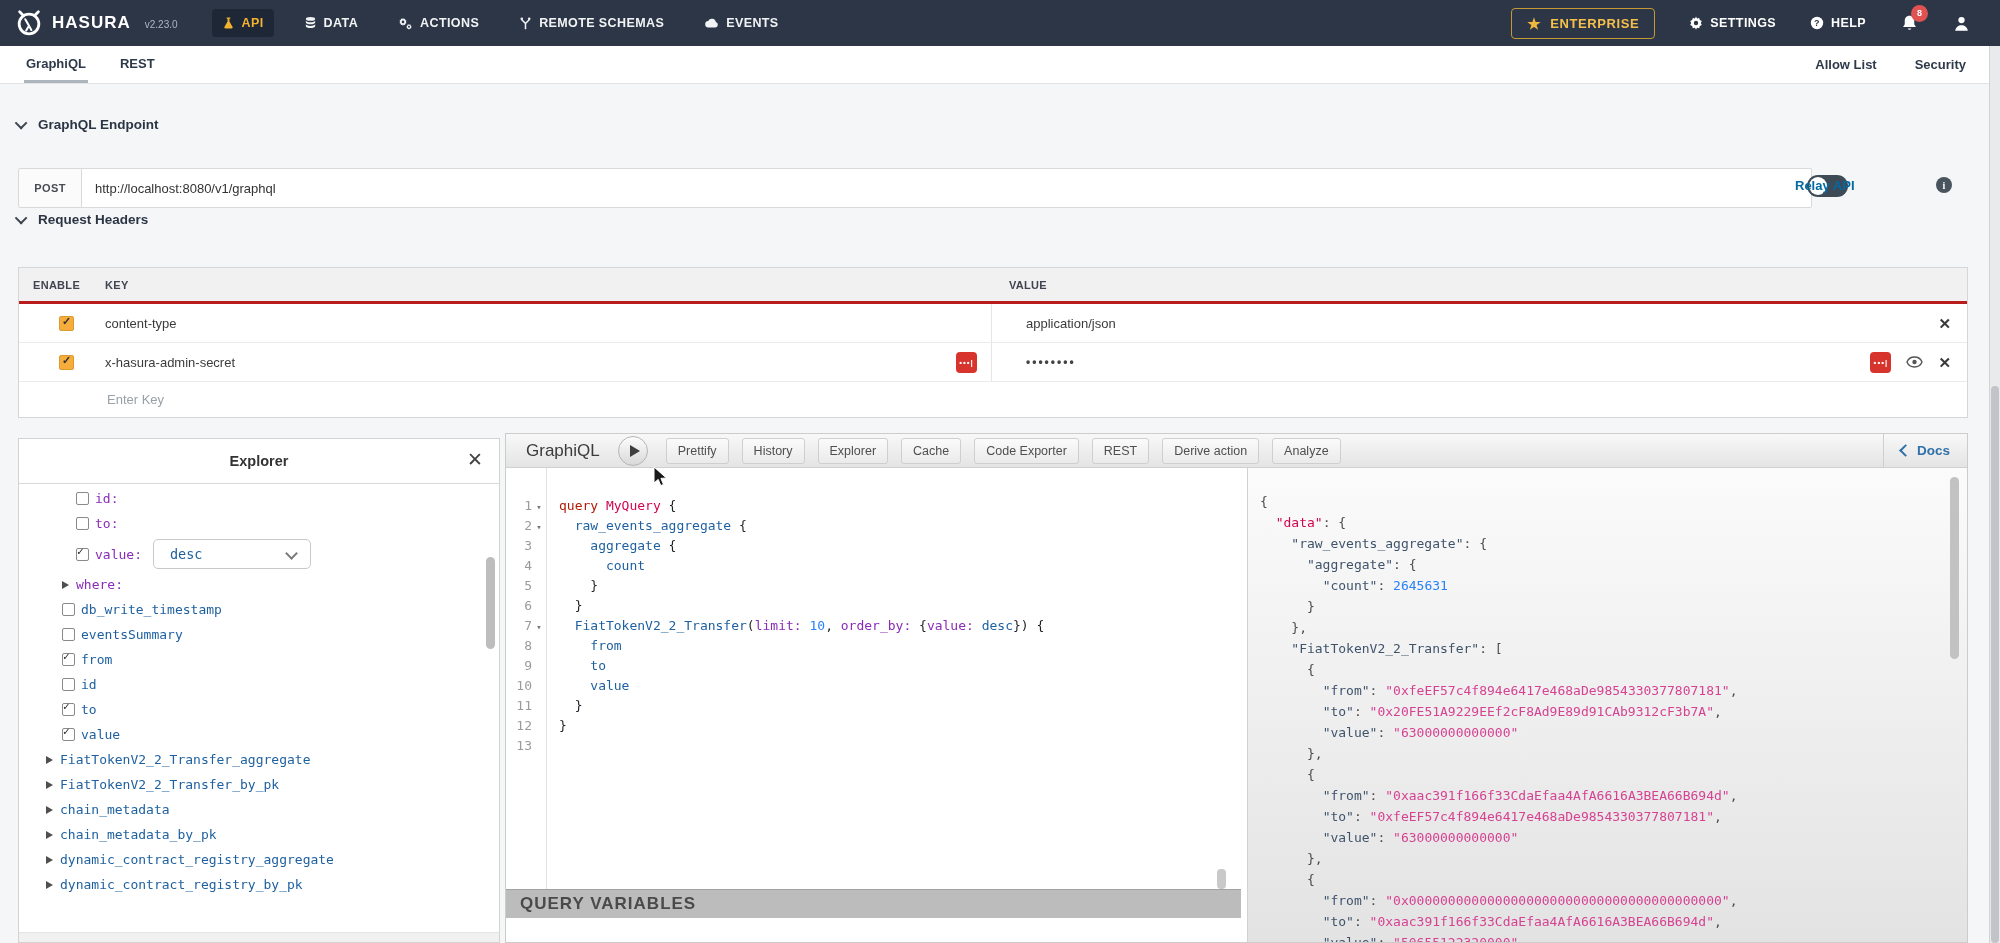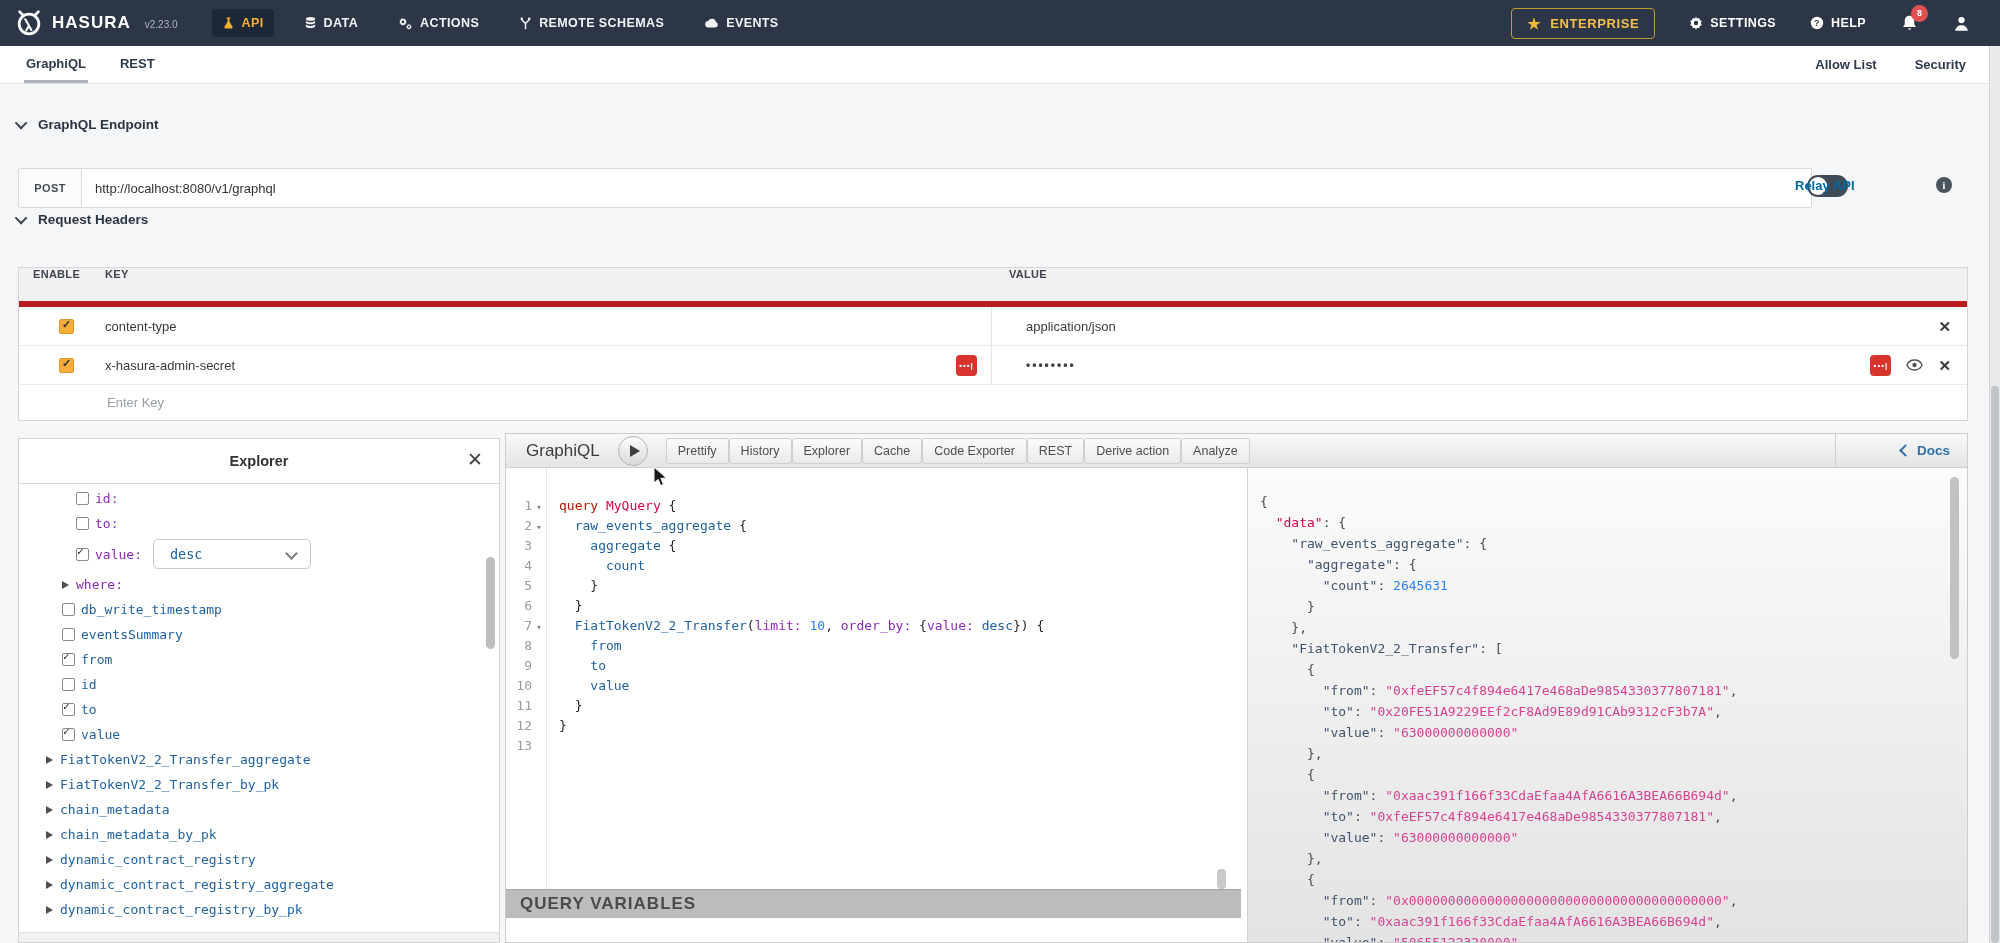"ENABLE" .ht-head { align-items: none -> center; border-bottom: 6px solid #b91c1c -> 3px solid #b91c1c }
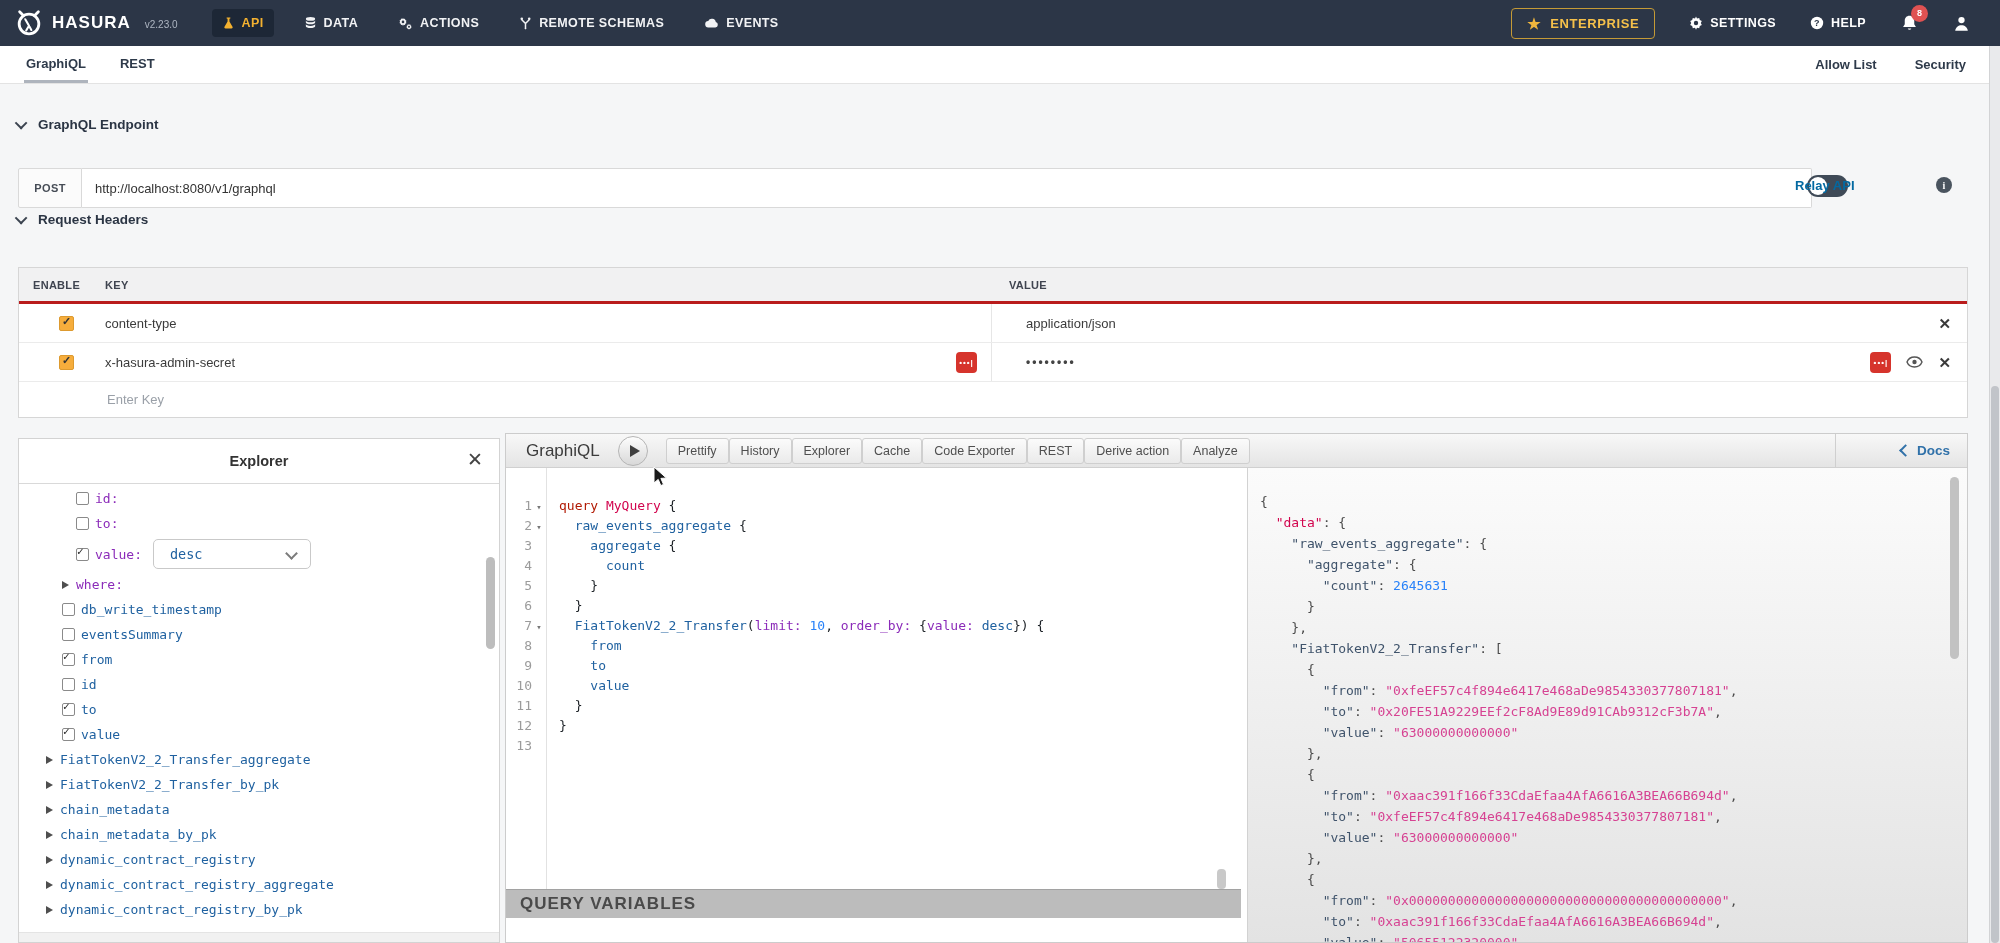"Prettify" .tb-btn { margin-right: none -> 13px }
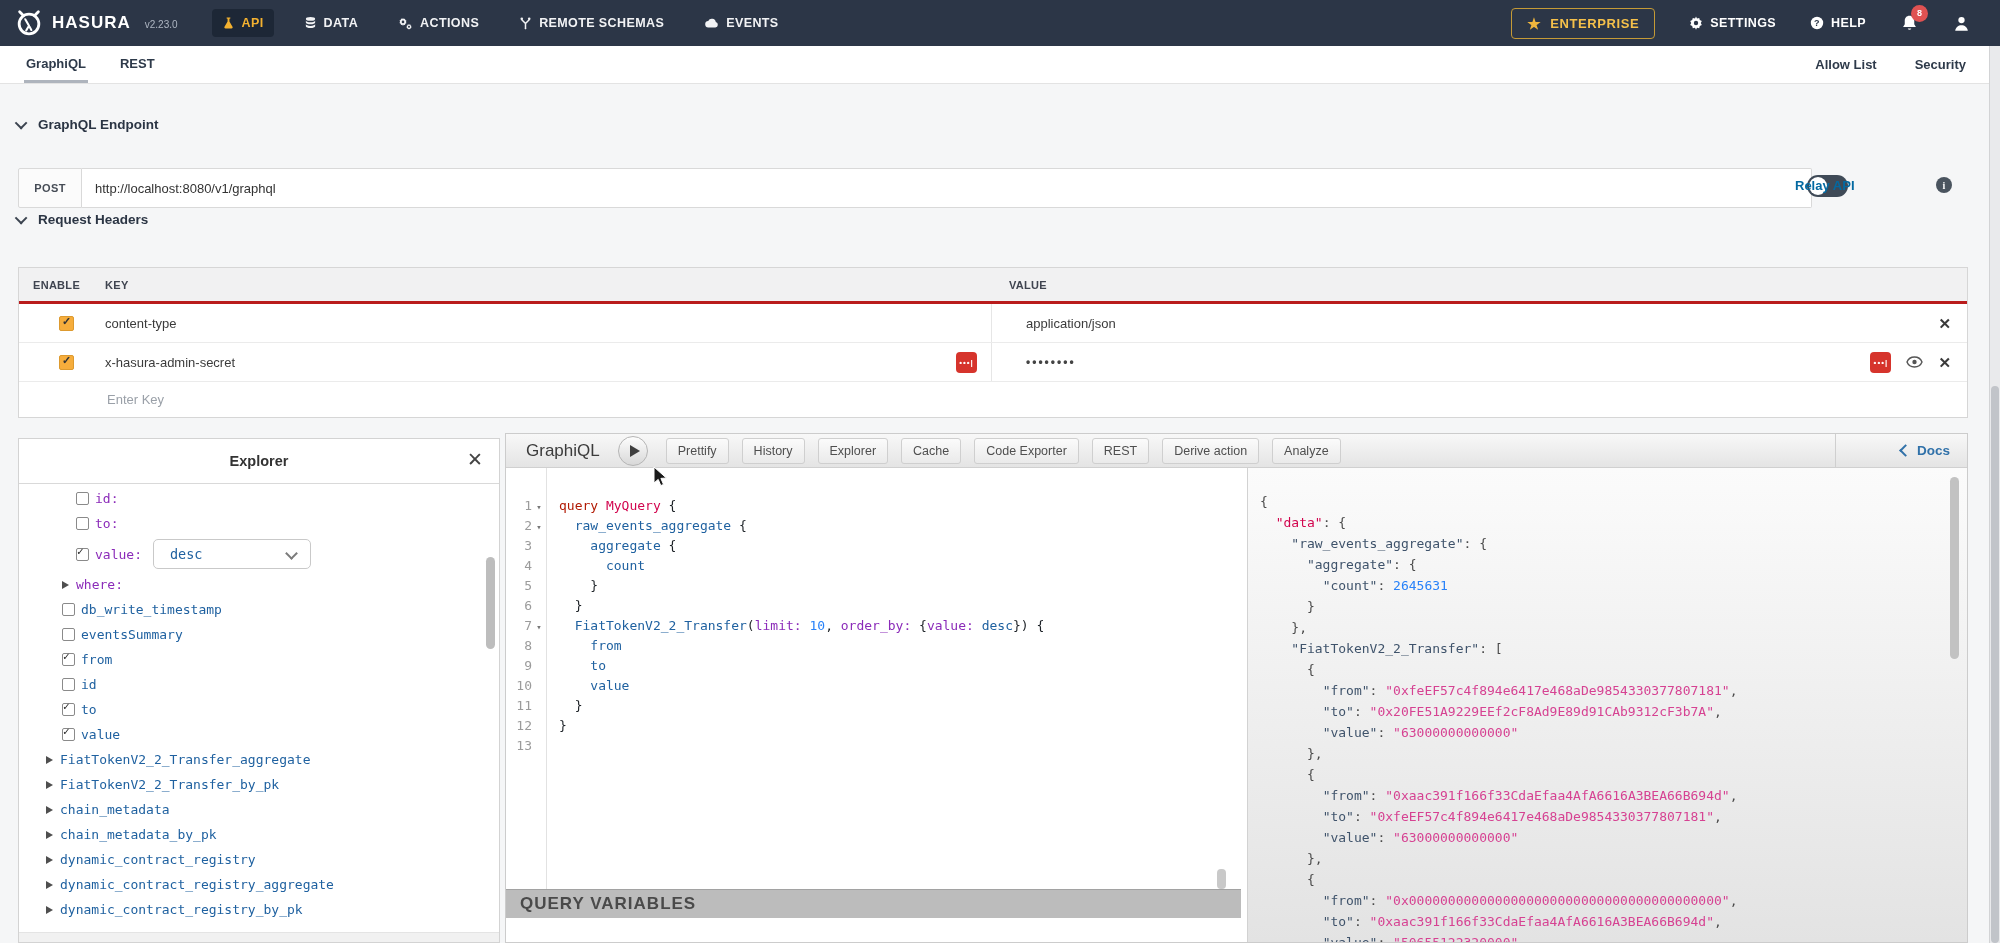"Docs" .docs-box { padding-left: 48px -> none }
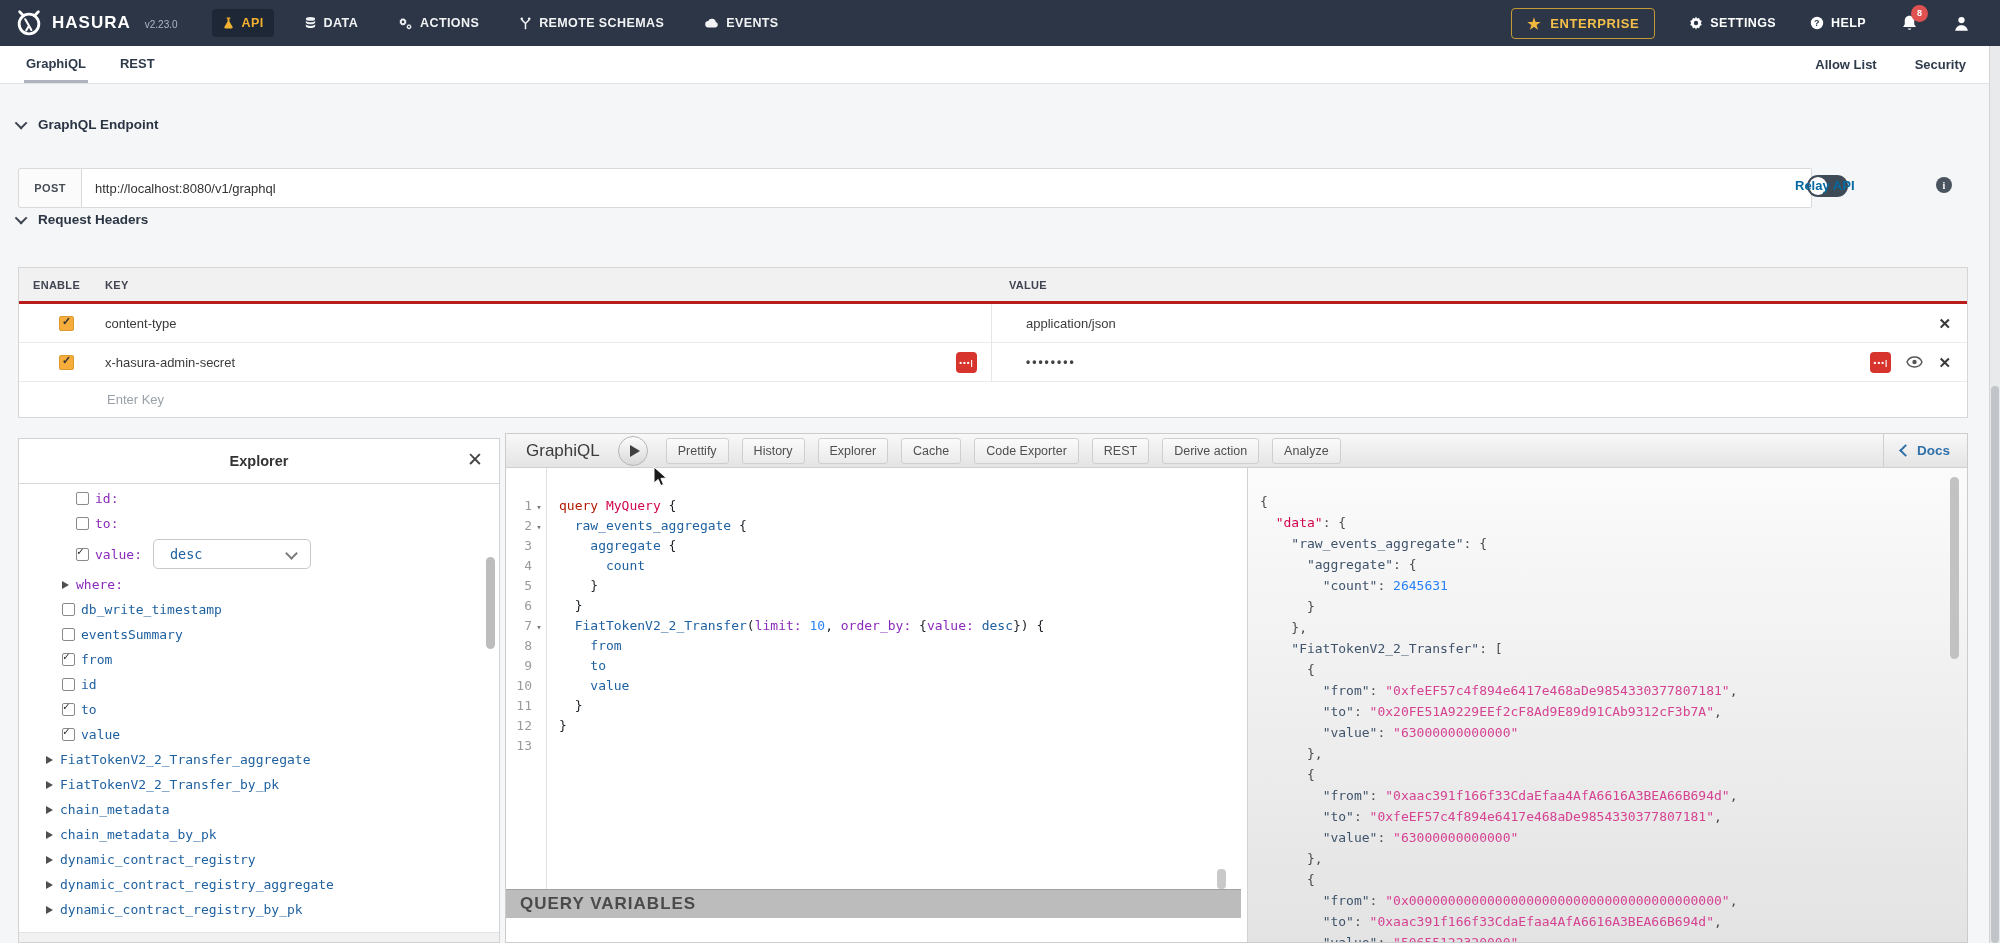"dynamic_contract_registry" div.tree-item { html: <div> <span></span> <span>dynamic_contract_registry</span> </div> -> none }
